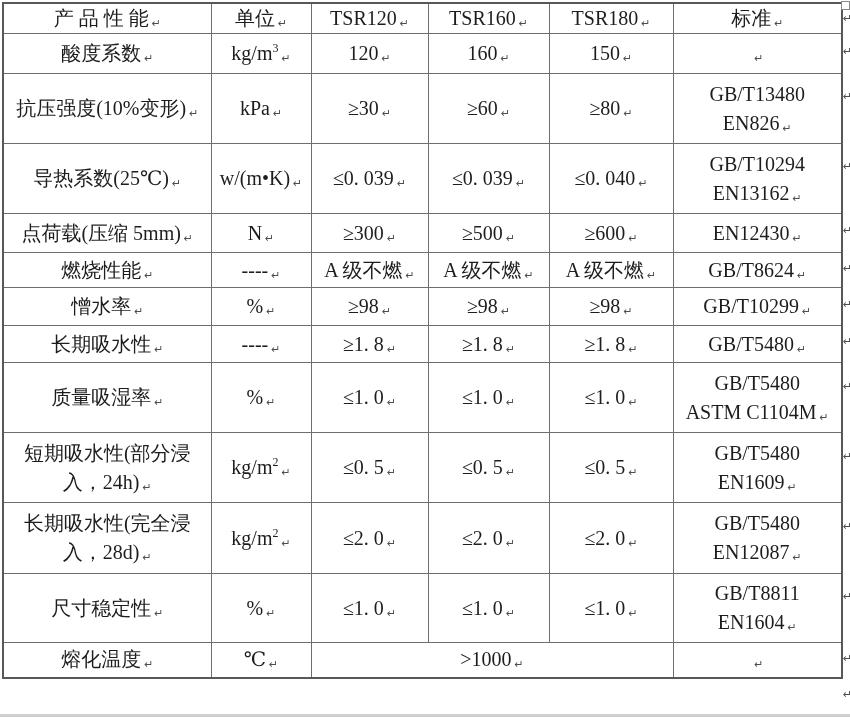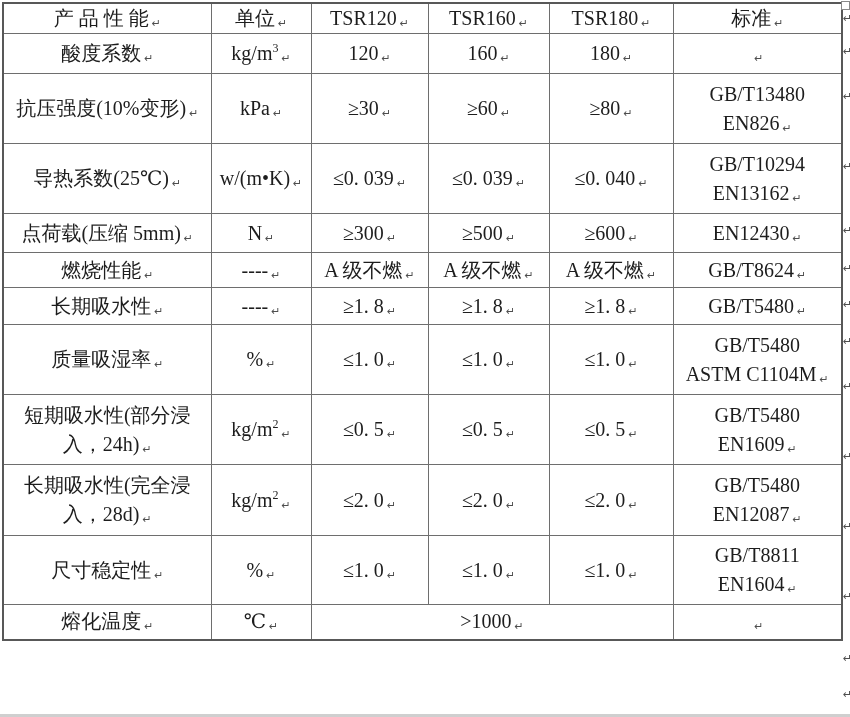"180" span { text: 180 -> 150 }
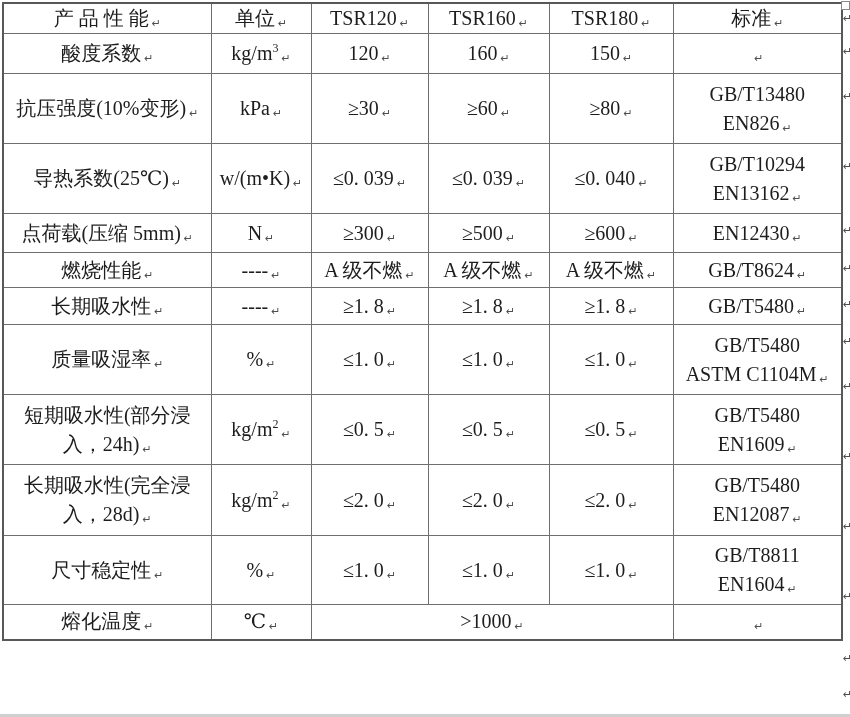"憎水率 ↵" tr { html: none -> <tr> <td><span>憎水率</span><span>↵</span></td> <td><span>%</span><span>↵</span></td> <td><span>≥98</span><span>↵</span></td> <td><span>≥98</span><span>↵</span></td> <td><span>≥98</span><span>↵</span></td> <td><span>GB/T10299</span><span>↵</span></td> </tr> }
